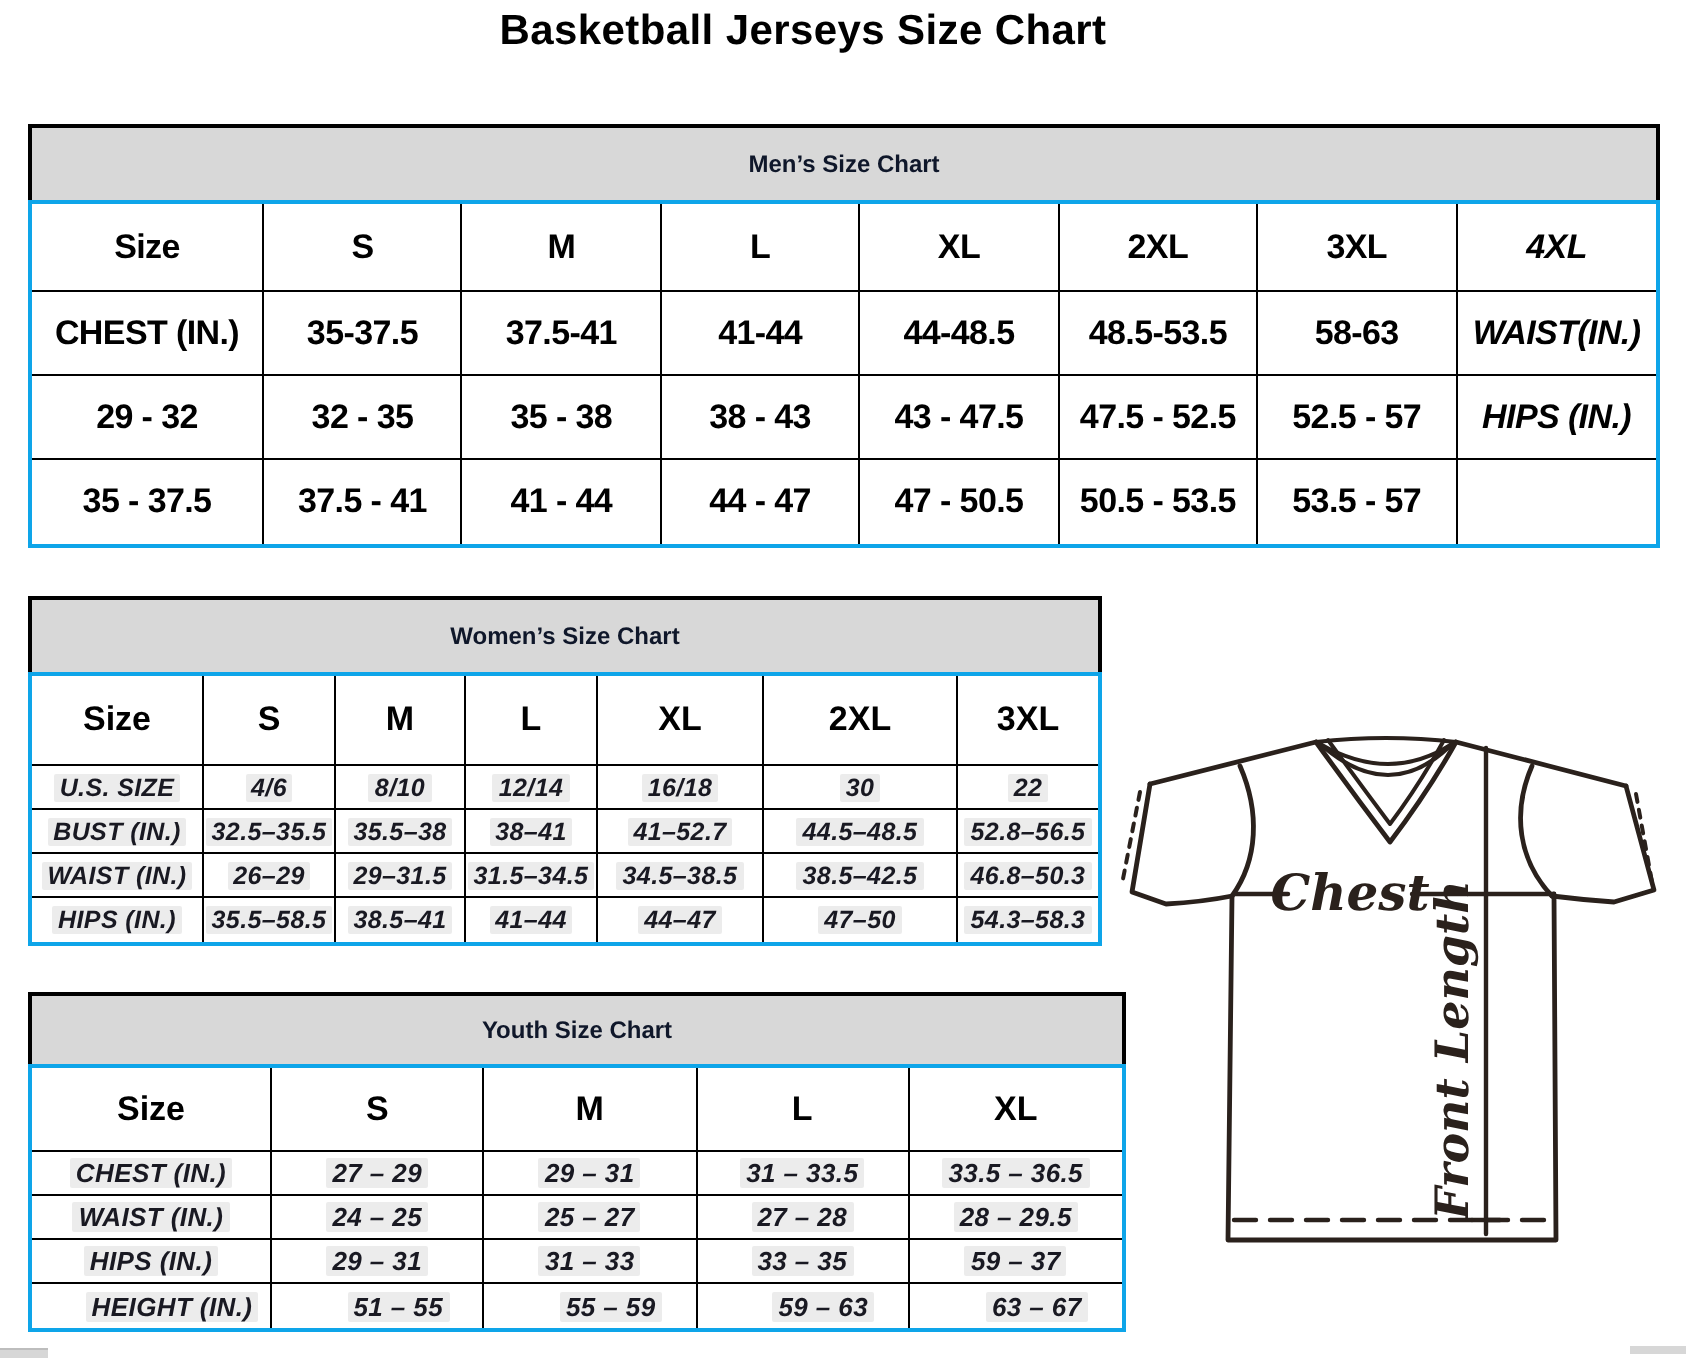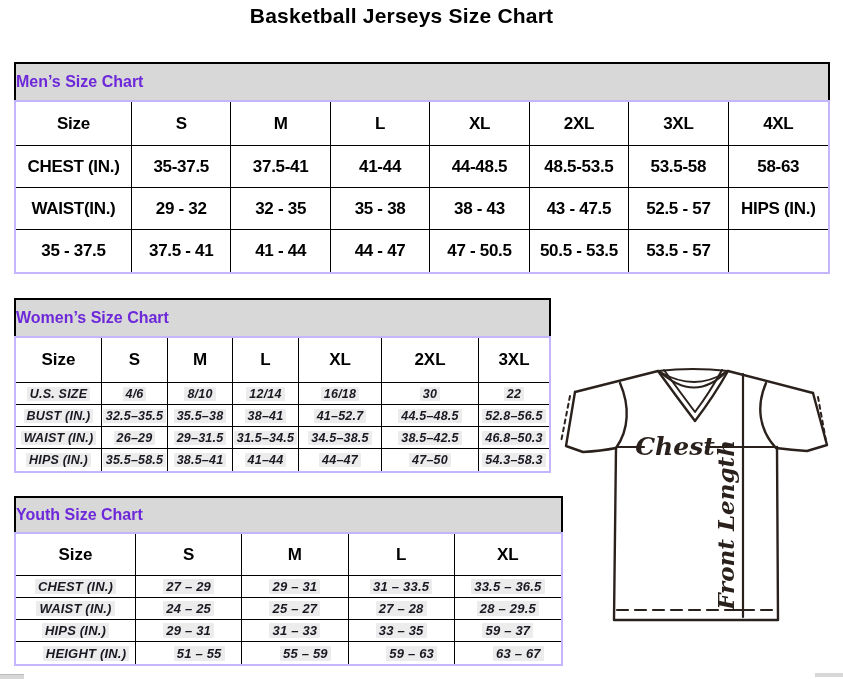"Men’s Size Chart" .t-title { color: #6d28d9 -> #0f172a; font-size: 16px -> 12px; text-align: none -> center }
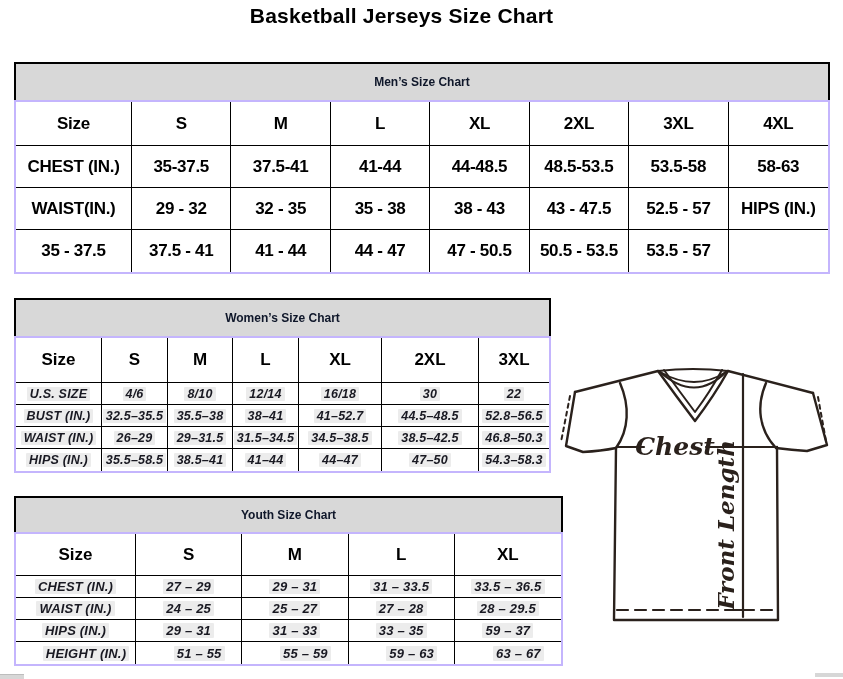"Size" .t-grid { border: 2px solid #c4b5fd -> 2px solid #0ea5e9 }
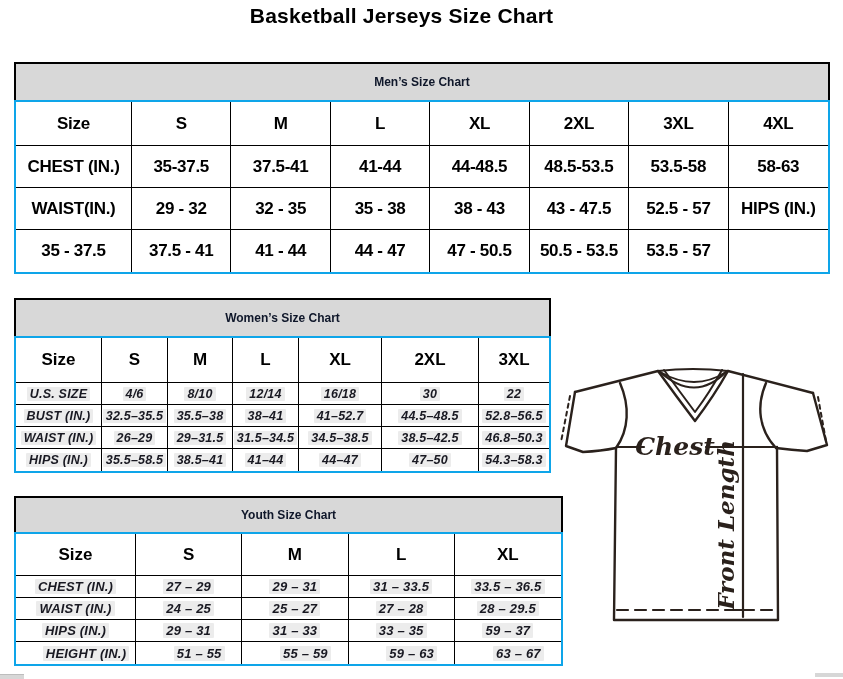"4XL" .mens .cell:nth-child(8n) { font-style: none -> italic }
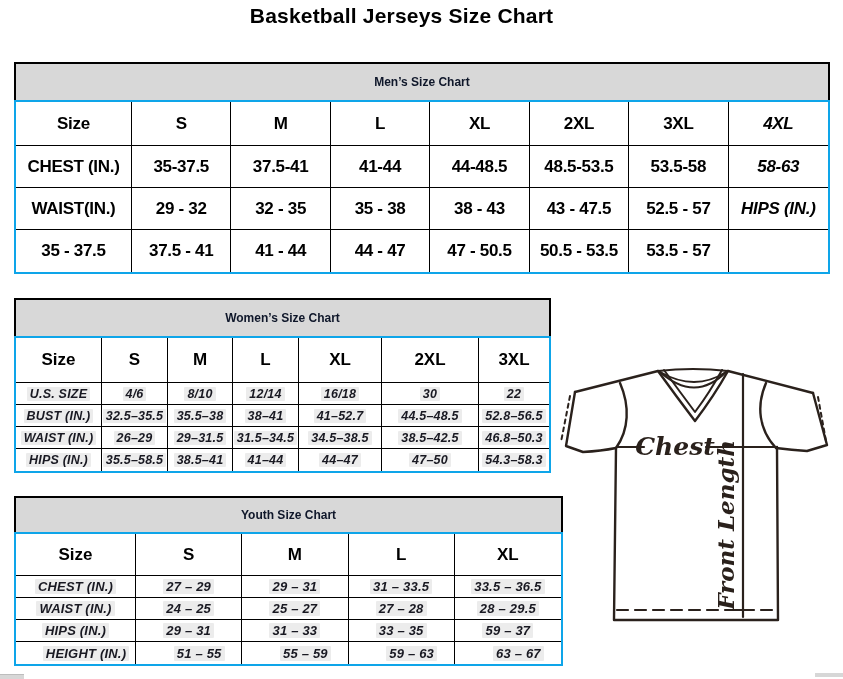"53.5-58" div.cell { html: <div>53.5-58</div> -> none }
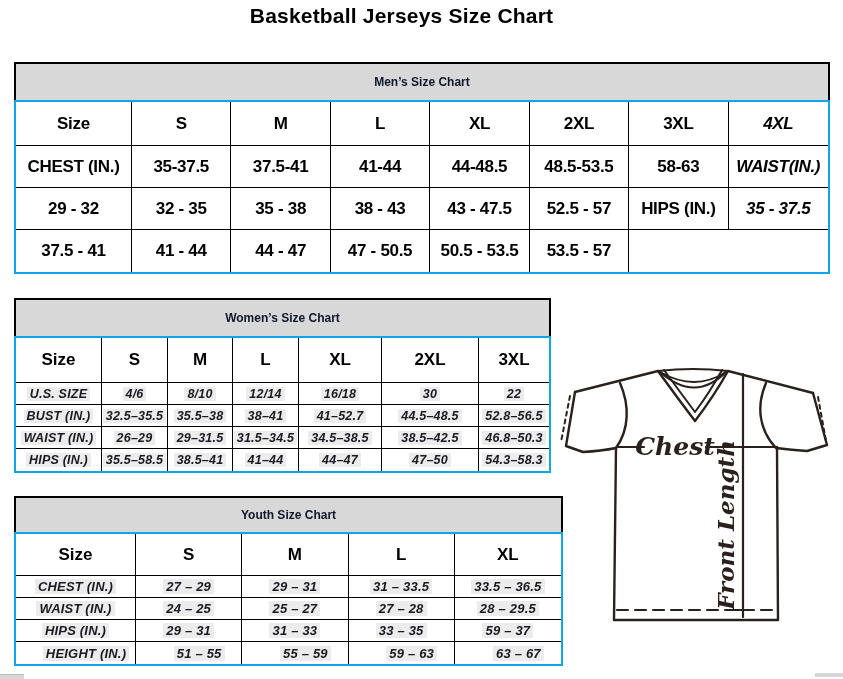"47.5 - 52.5" div.cell { html: none -> <div>47.5 - 52.5</div> }
